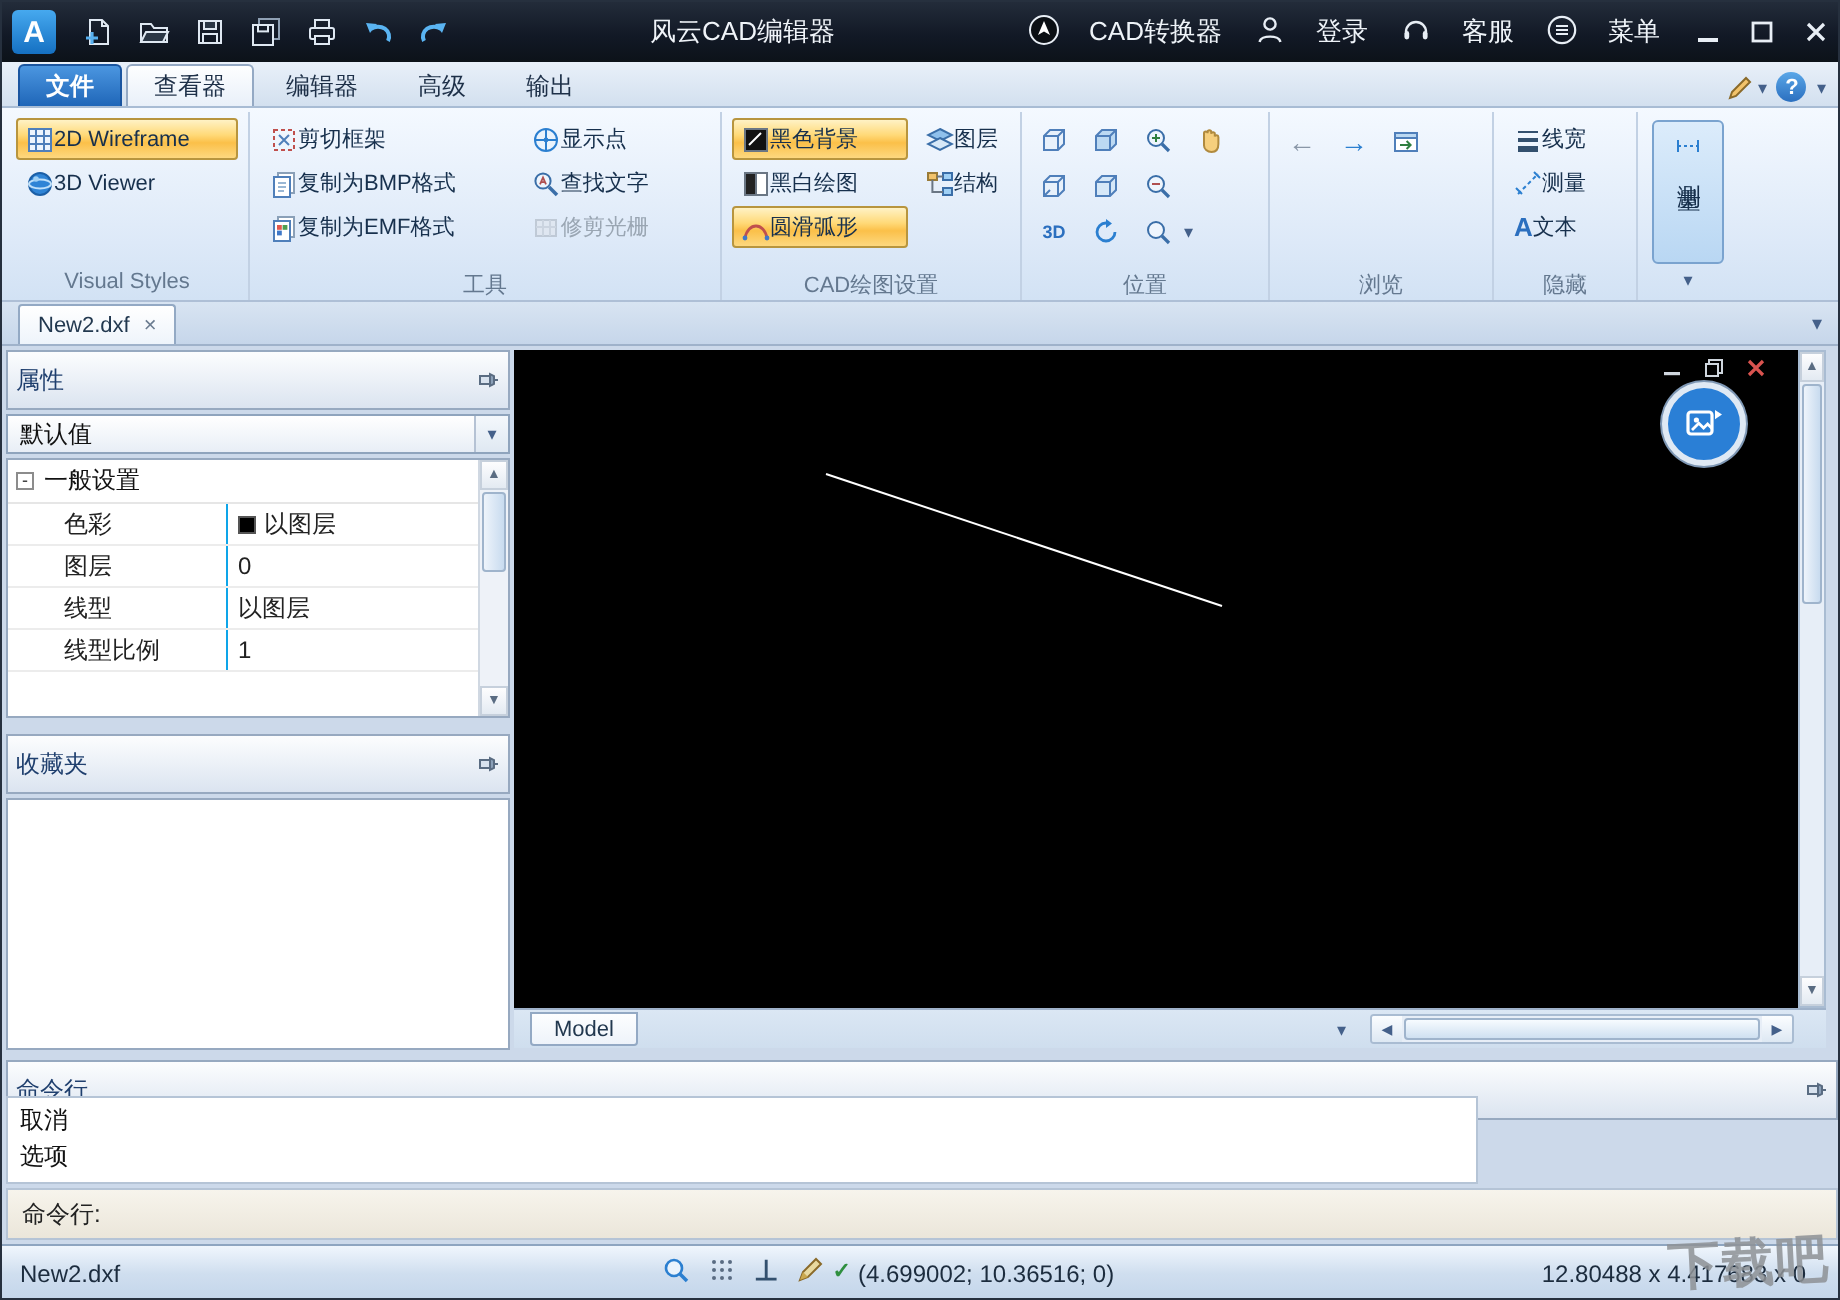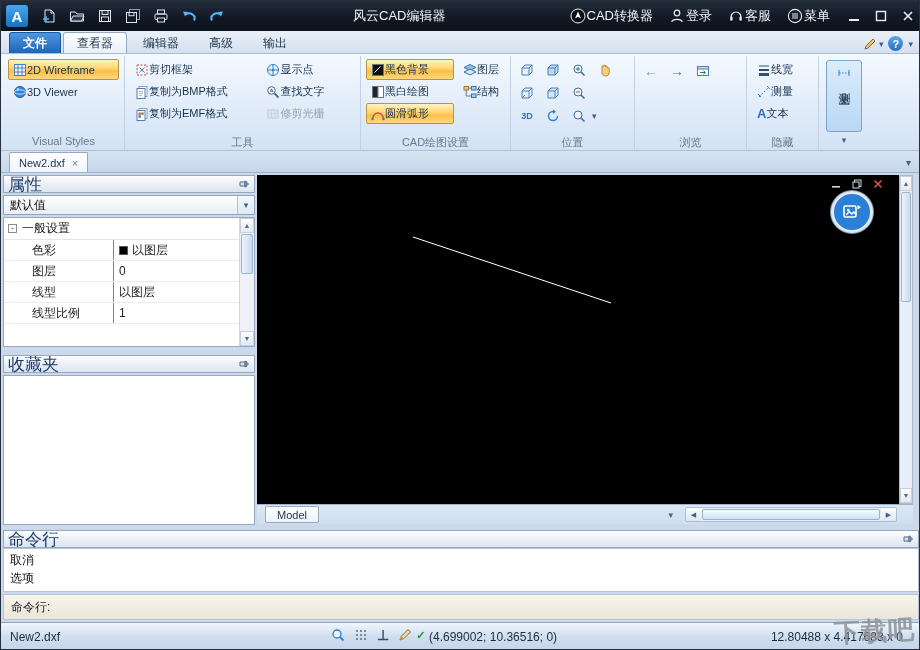"CAD转换器" .tb-act { align-items: center -> flex-start; gap: 1px -> 15px }
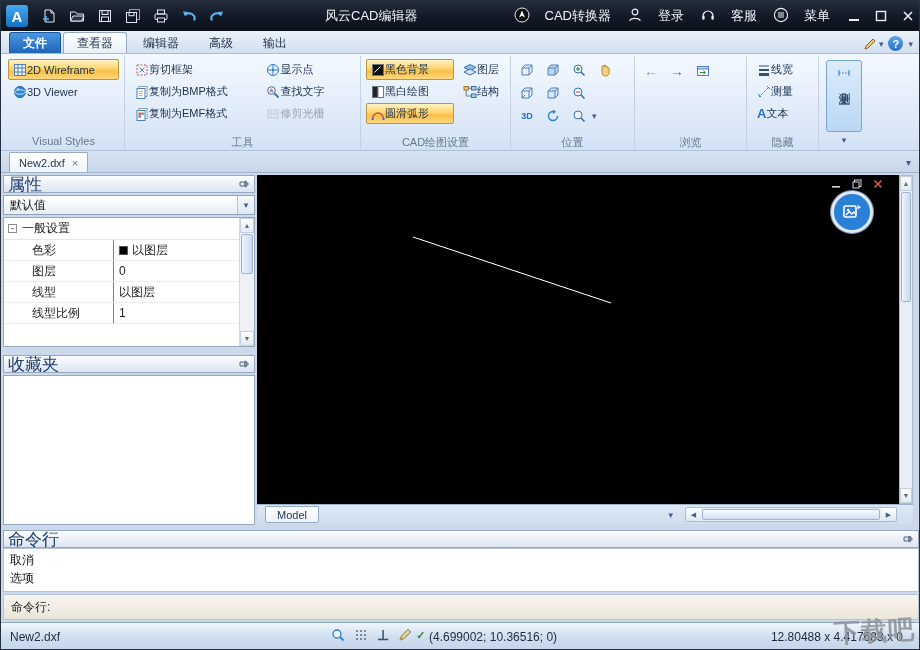"属性" .phead { font-size: 17px -> 12px; height: 18px -> 30px }
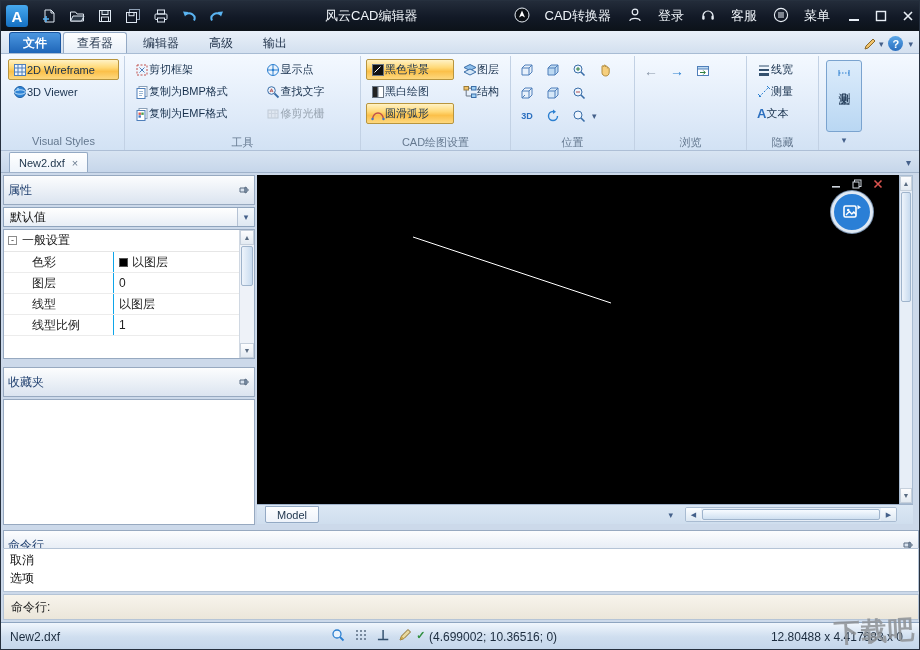"取消" .cmdhist { width: 916px -> 736px }
